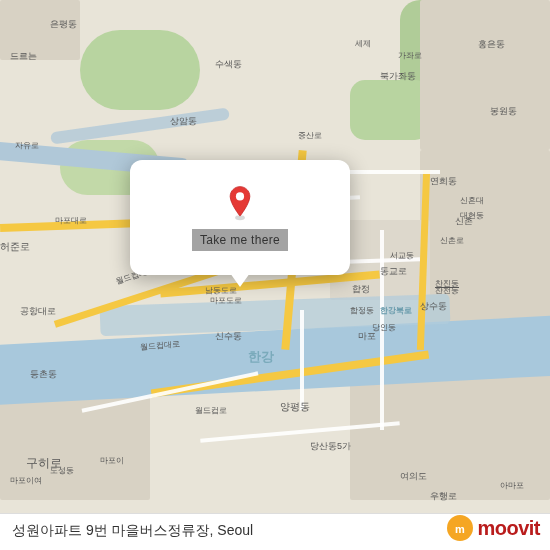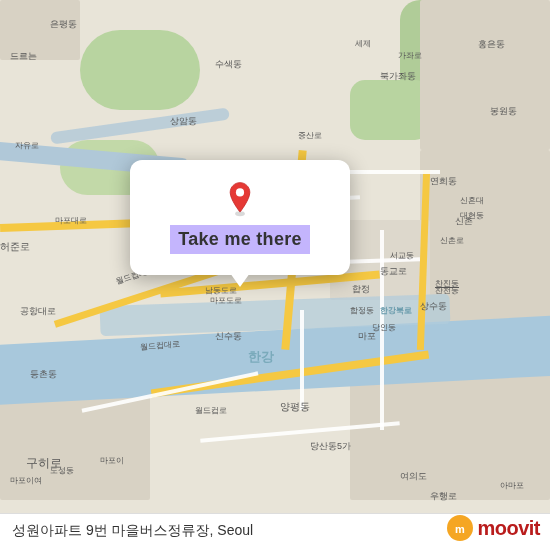"Take me there" .take-me-there-btn { background: #c4b5fd -> #a3a3a3; font-size: 18px -> 12px; font-weight: 700 -> 400 }
